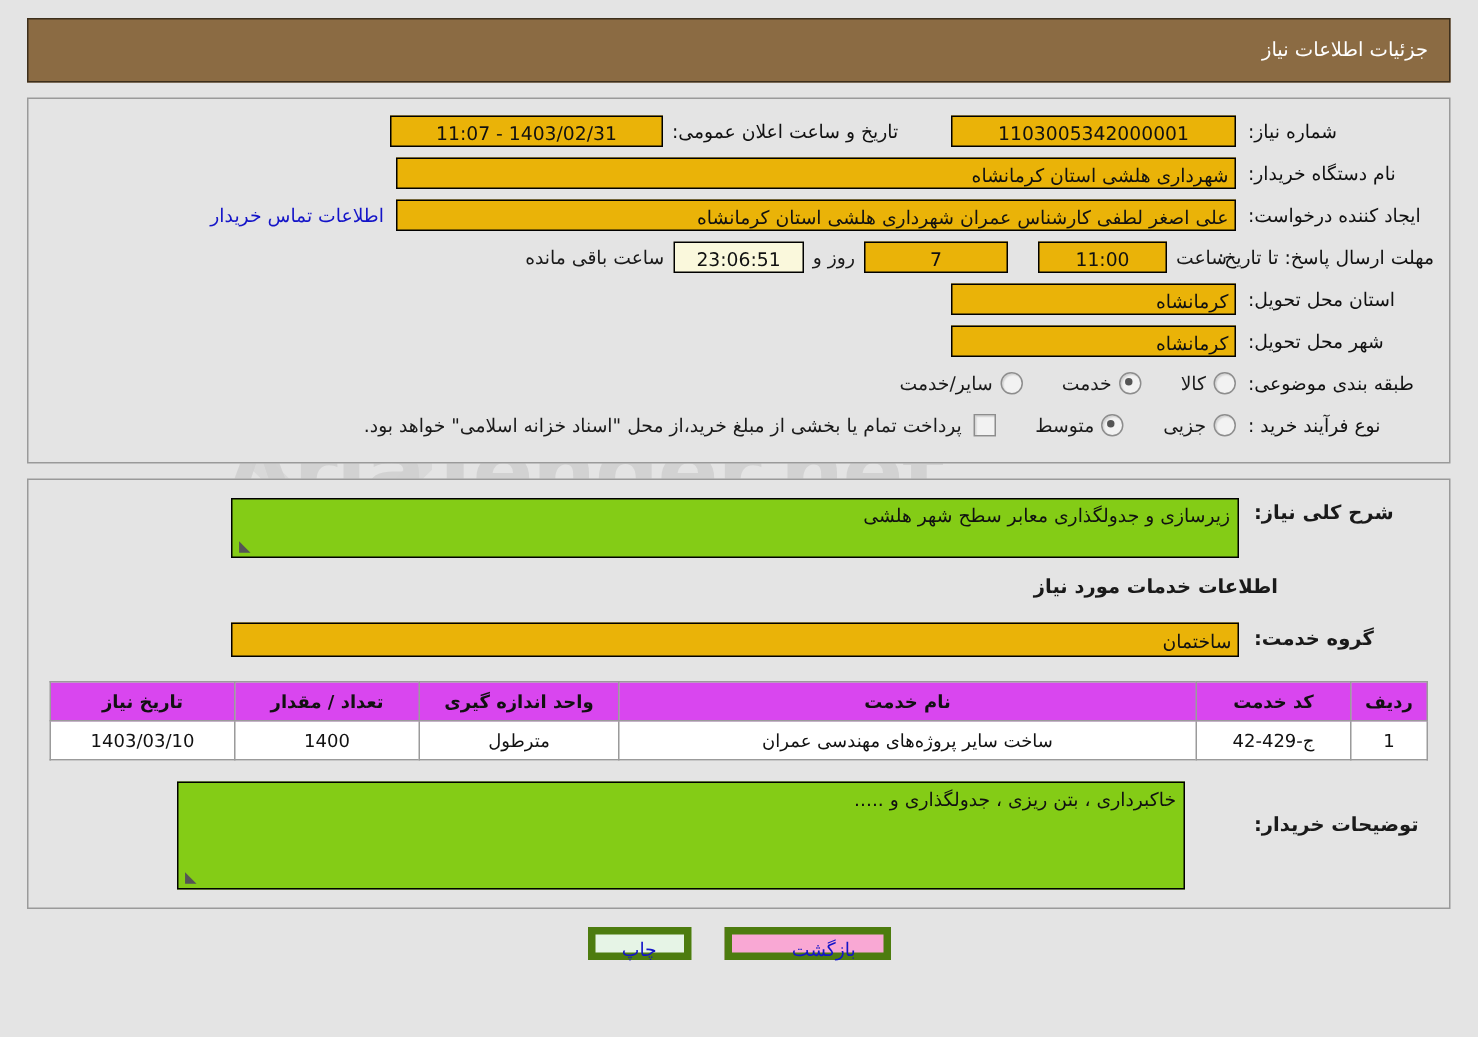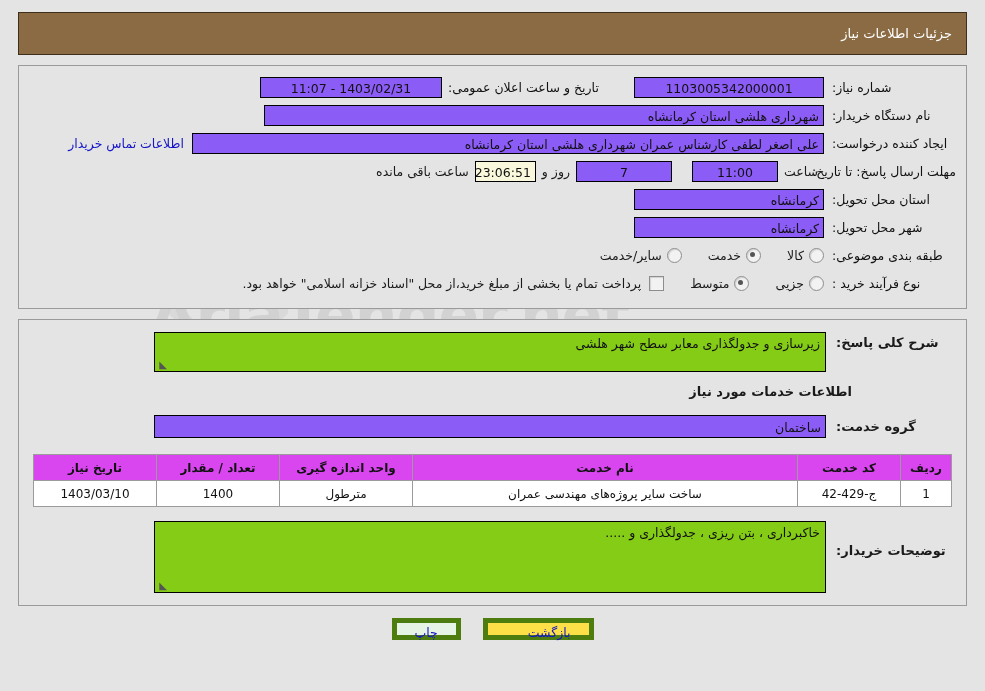"1403/02/31 - 11:07" .inp { background: #8b5cf6 -> #eab308 }
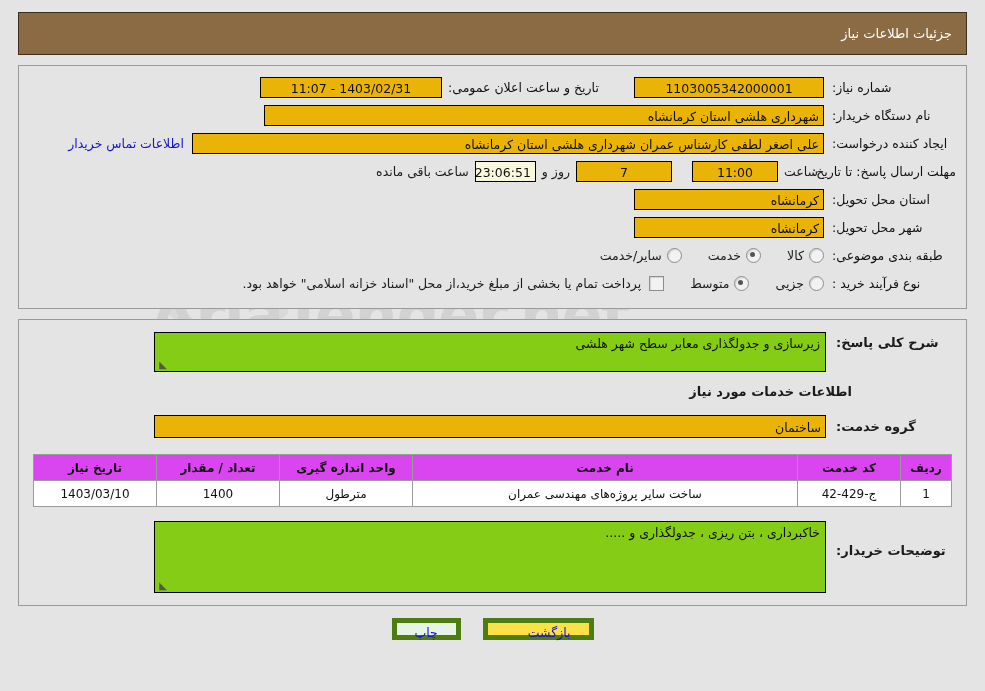"علی اصغر لطفی کارشناس عمران" span.inp { width: 632px -> 560px }
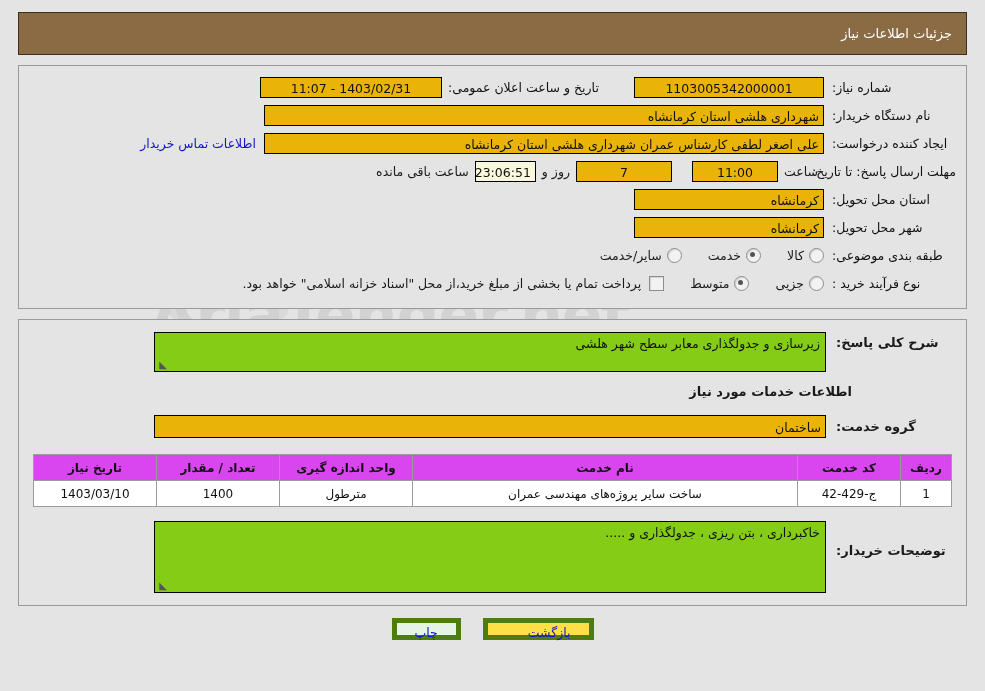"23:06:51" span.inp { width: 61px -> 87px }
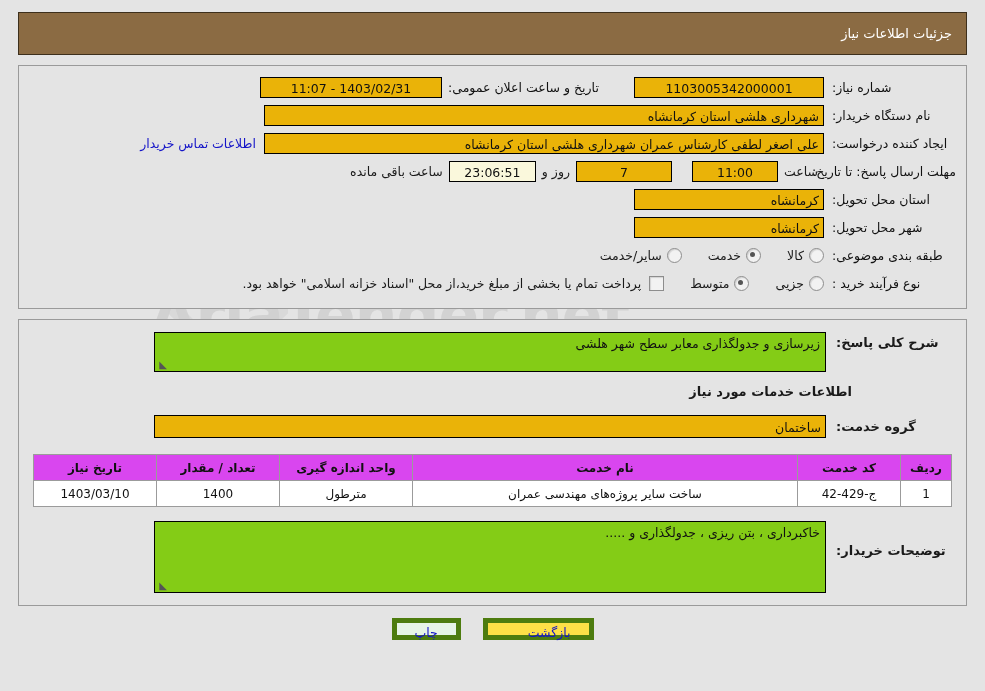"شرح کلی پاسخ:" span.desc-lbl { text: پاسخ -> نیاز }
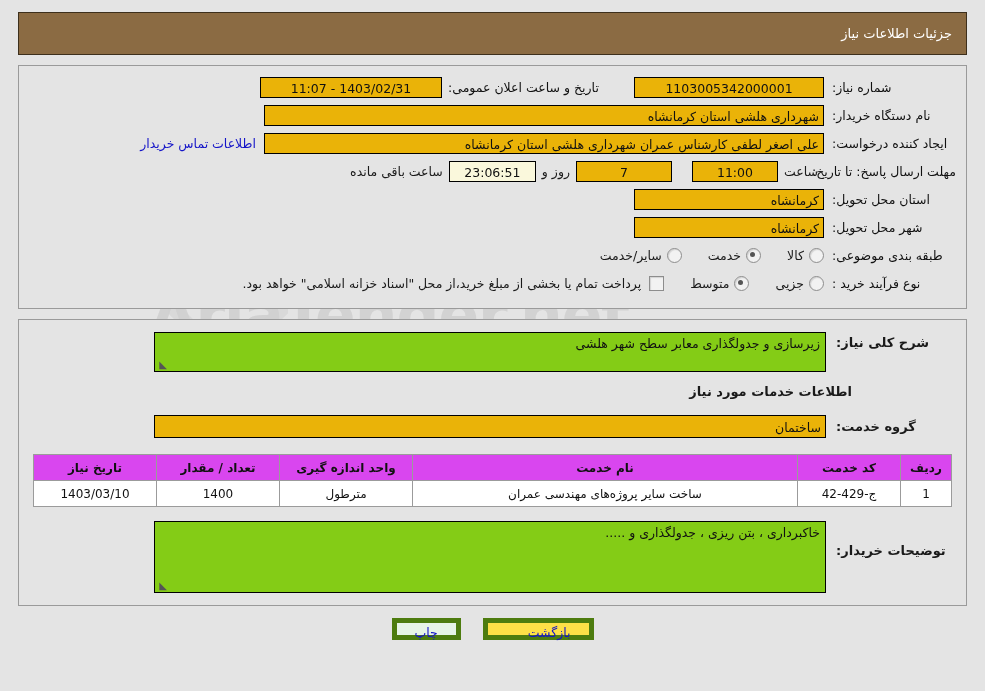"توضیحات خریدار:" .notes-lbl { margin-left: none -> 36px }
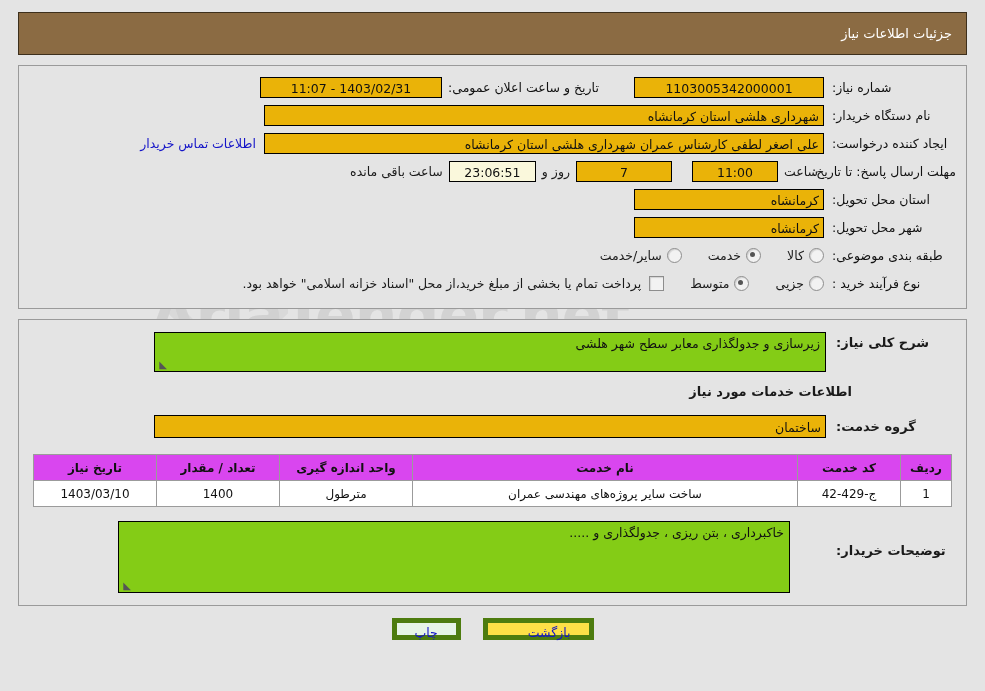"بازگشت" .btn-back { background: #fde047 -> #f9a8d4 }
